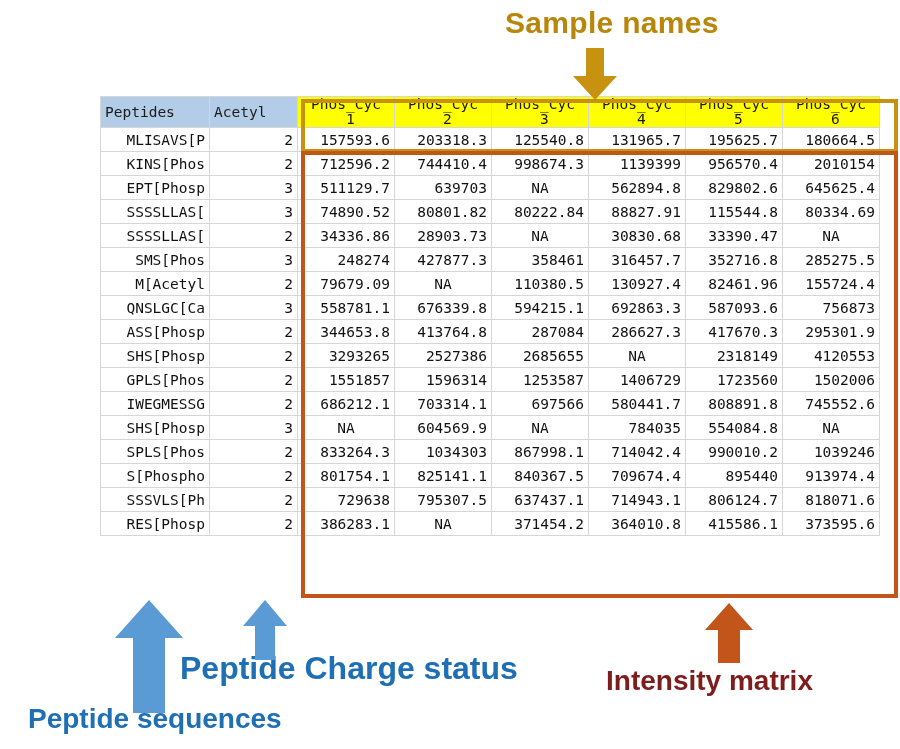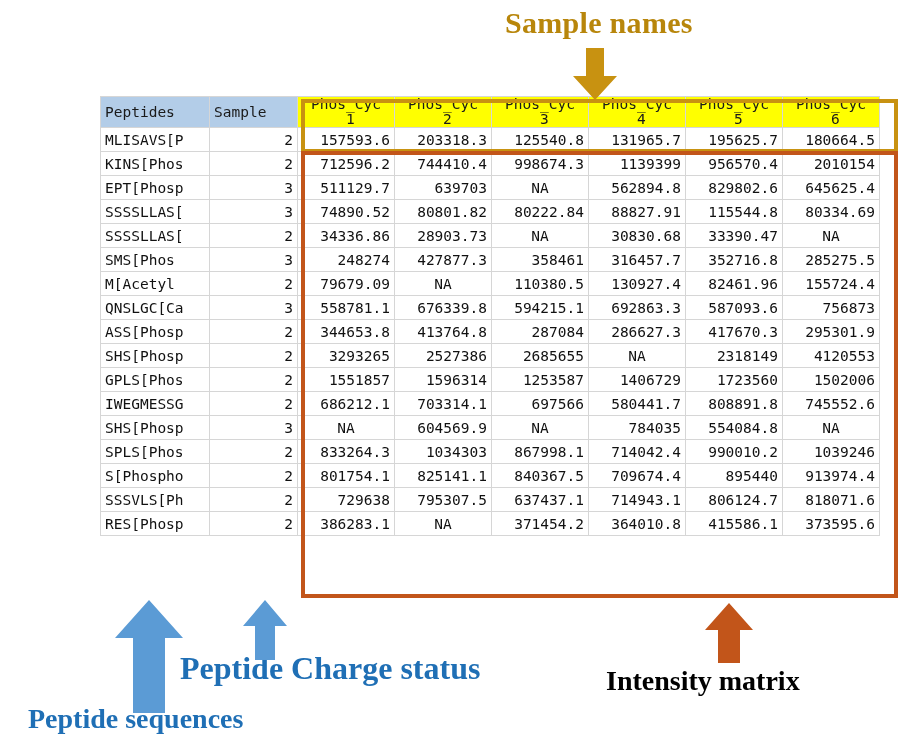"Sample names" .callout { font-family: Liberation Serif, serif -> Liberation Sans, sans-serif }
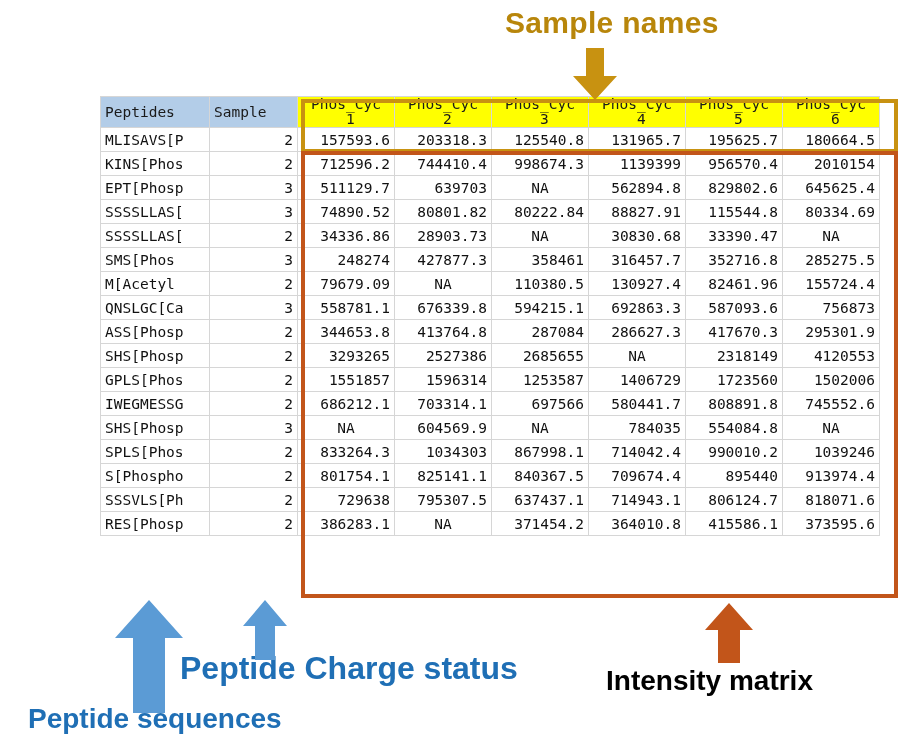"Sample" th.hdr-label { text: Sample -> Acetyl }
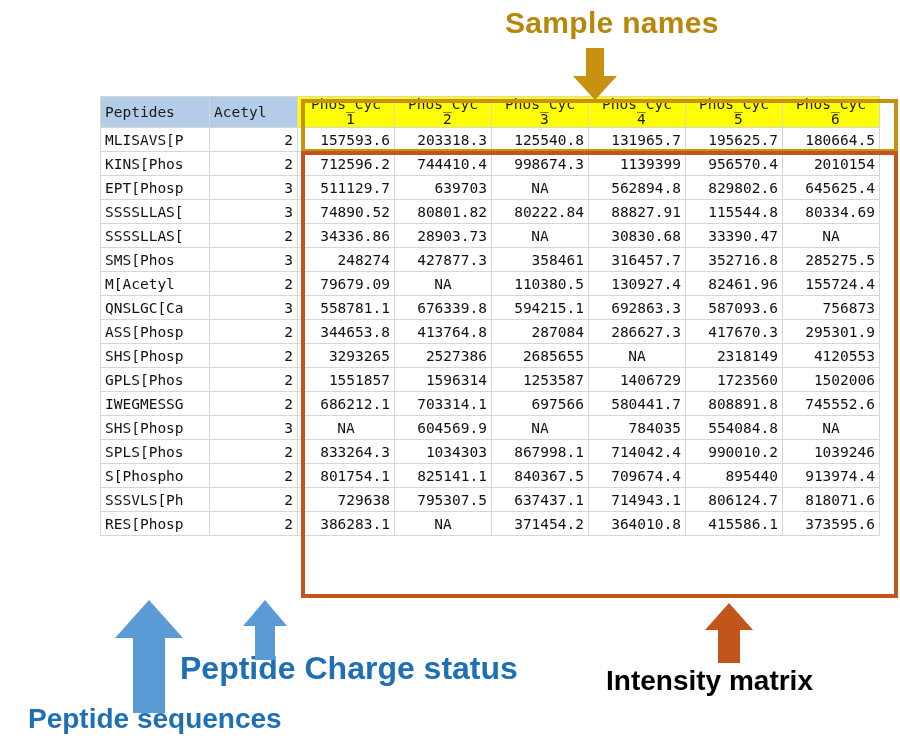"MLISAVS[P" td.pep { text-align: left -> right }
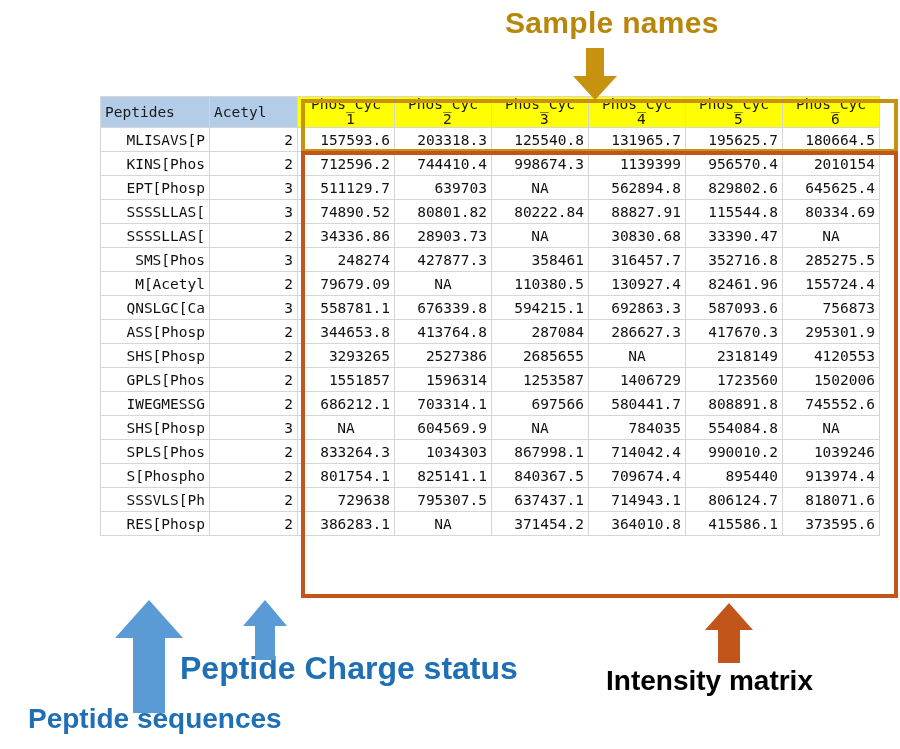"Intensity matrix" #intensity-matrix-label { color: #000000 -> #7f1d1d }
